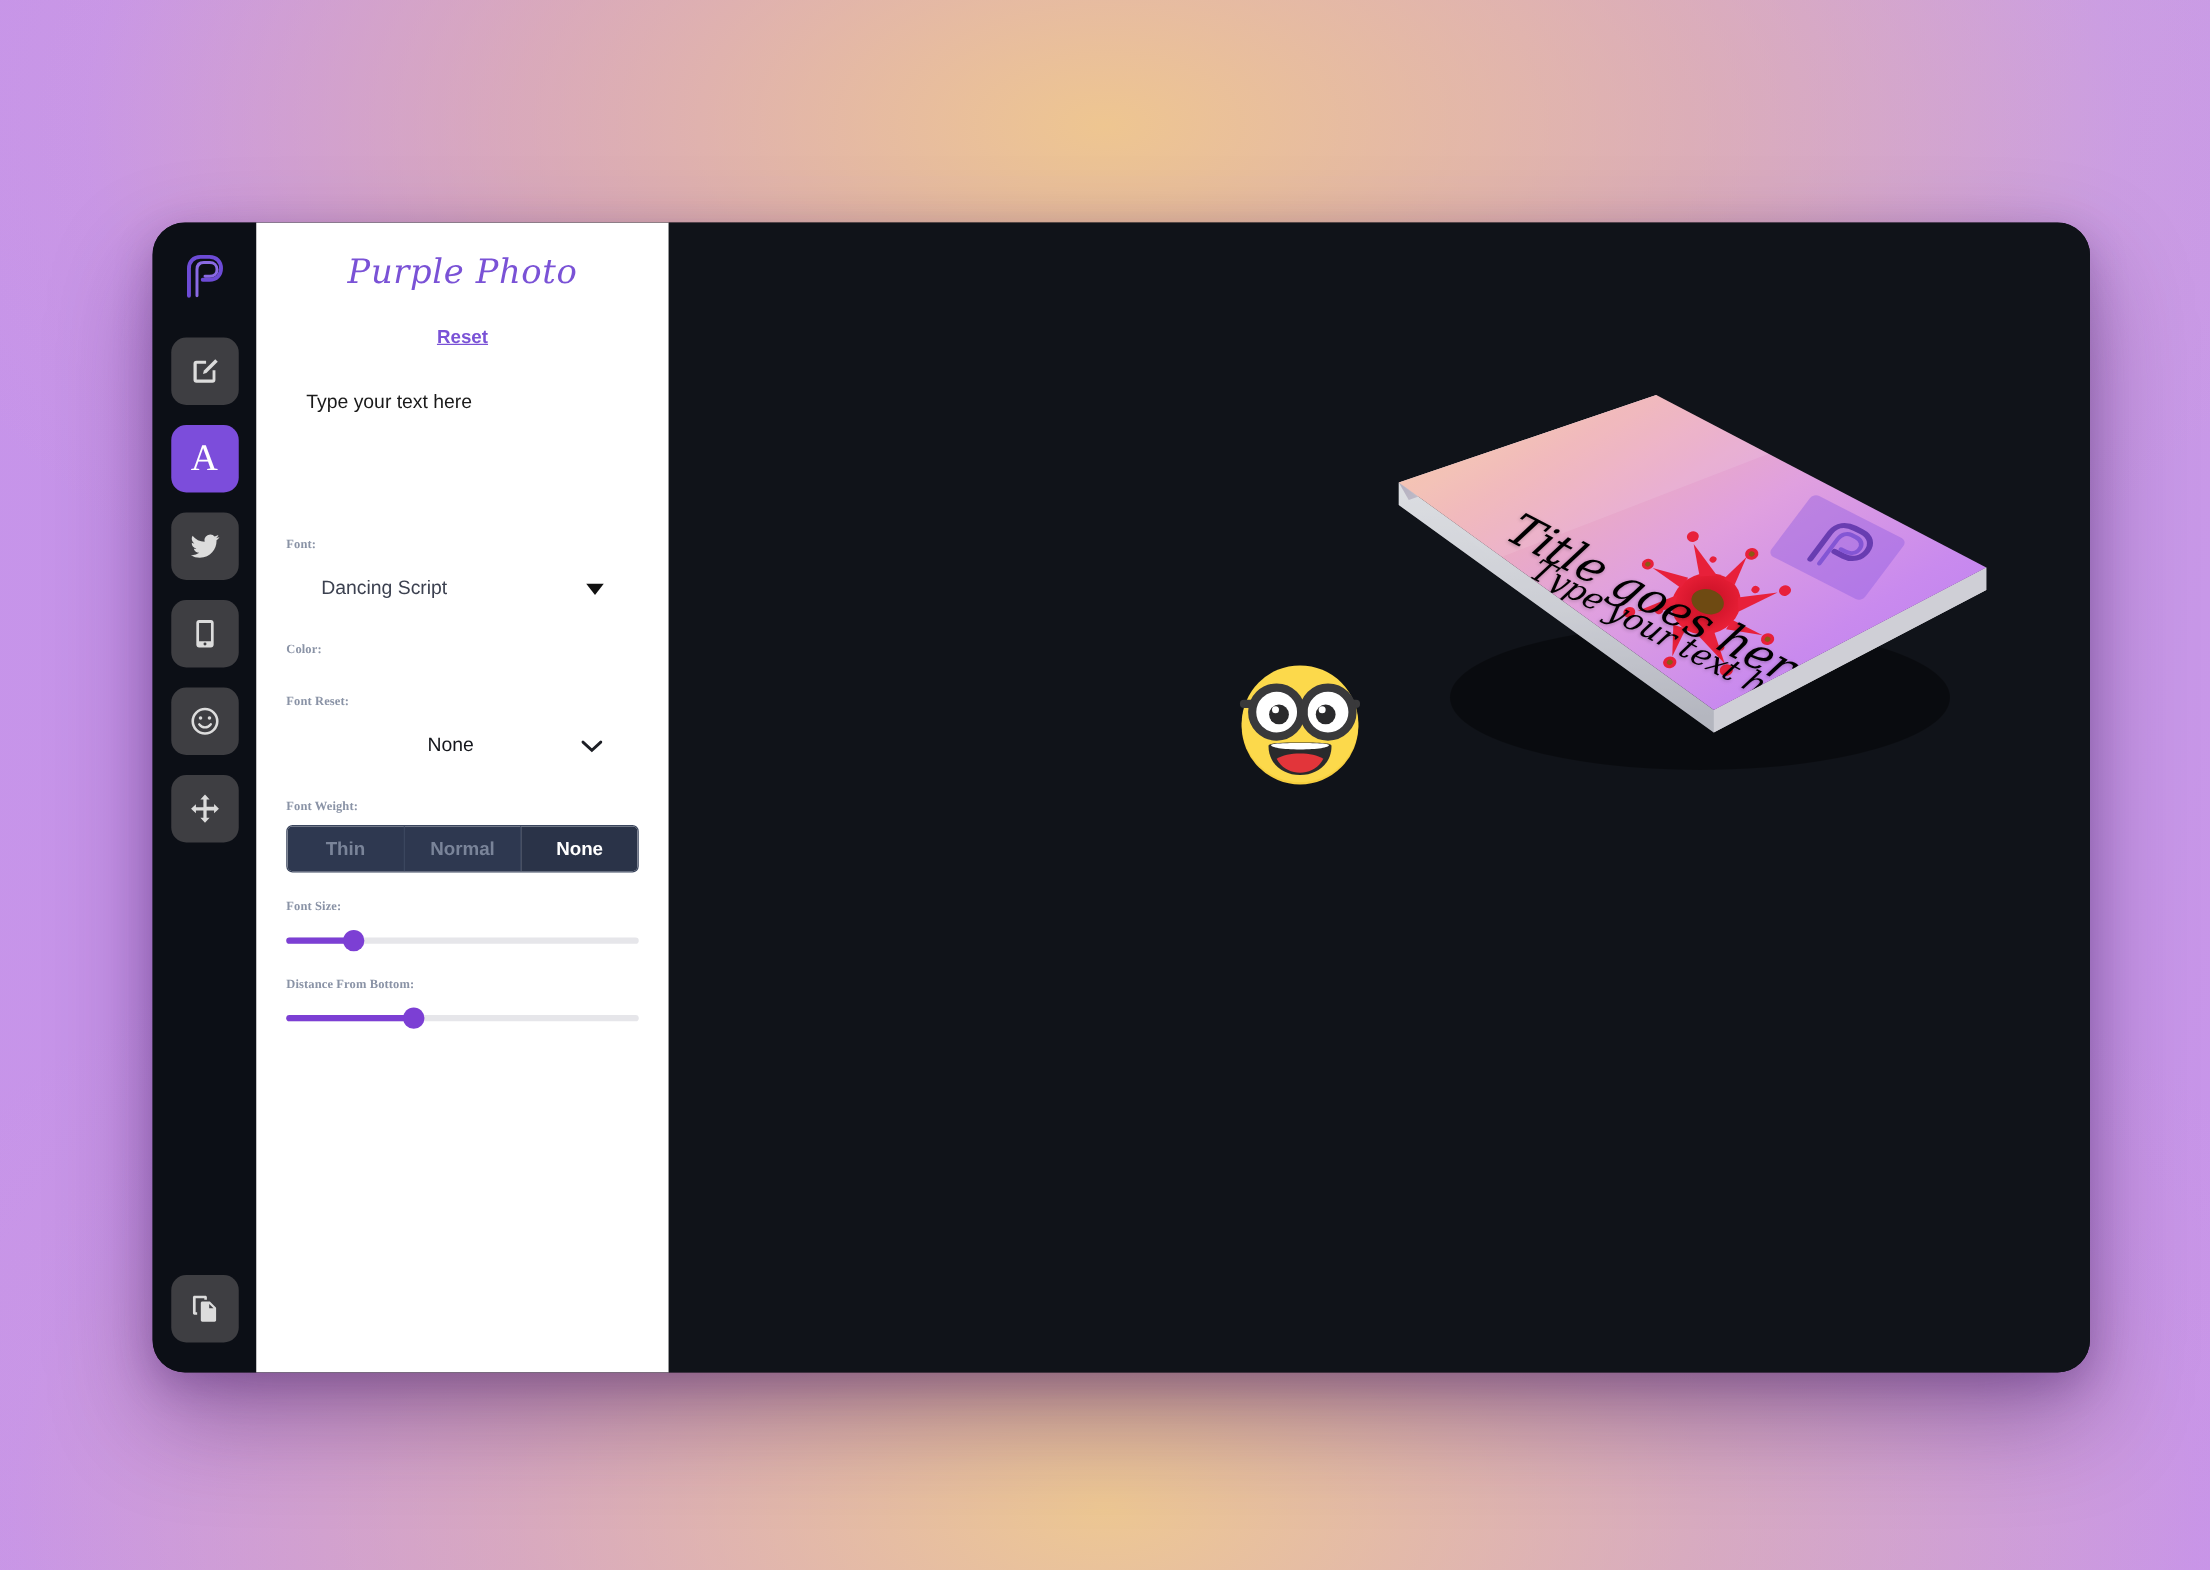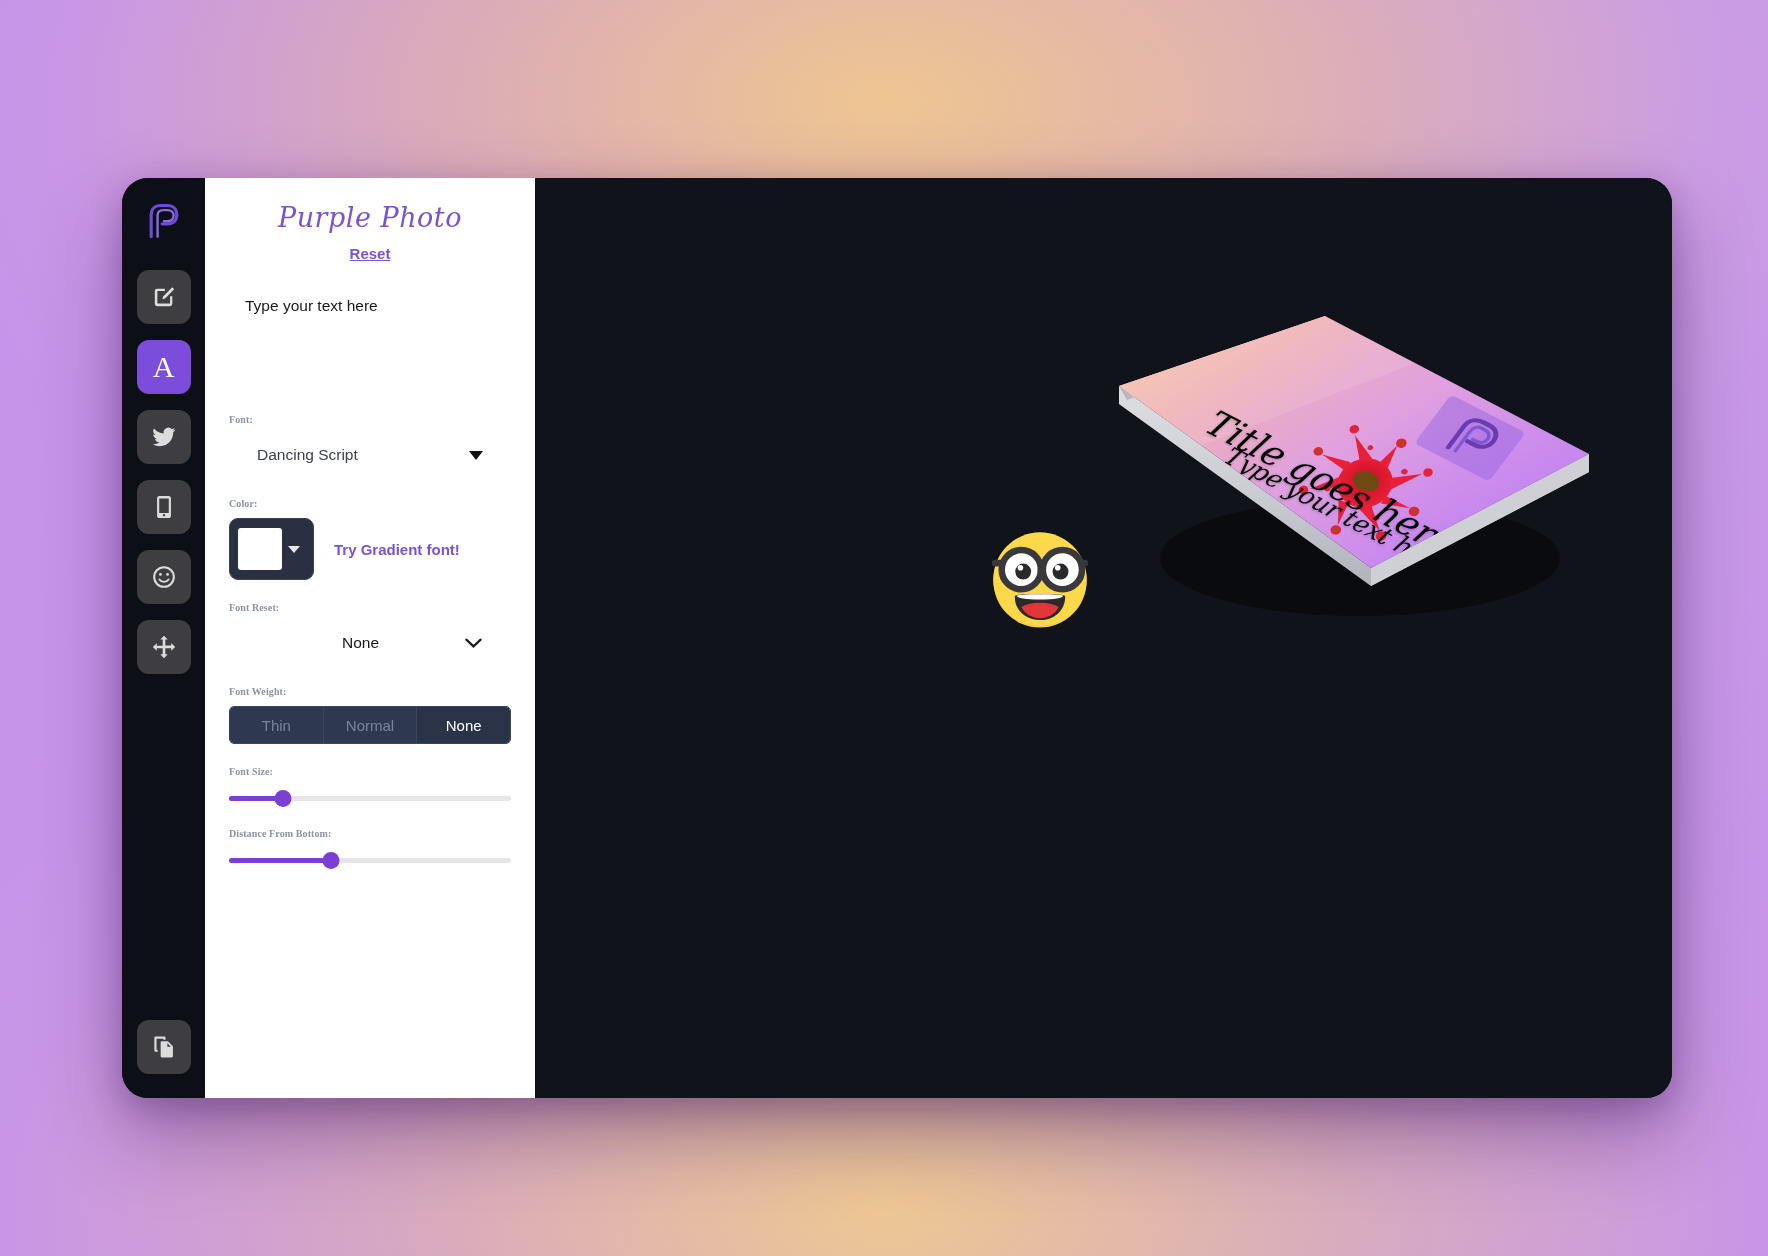"Reset" #reset-link { margin-top: 12px -> 28px }
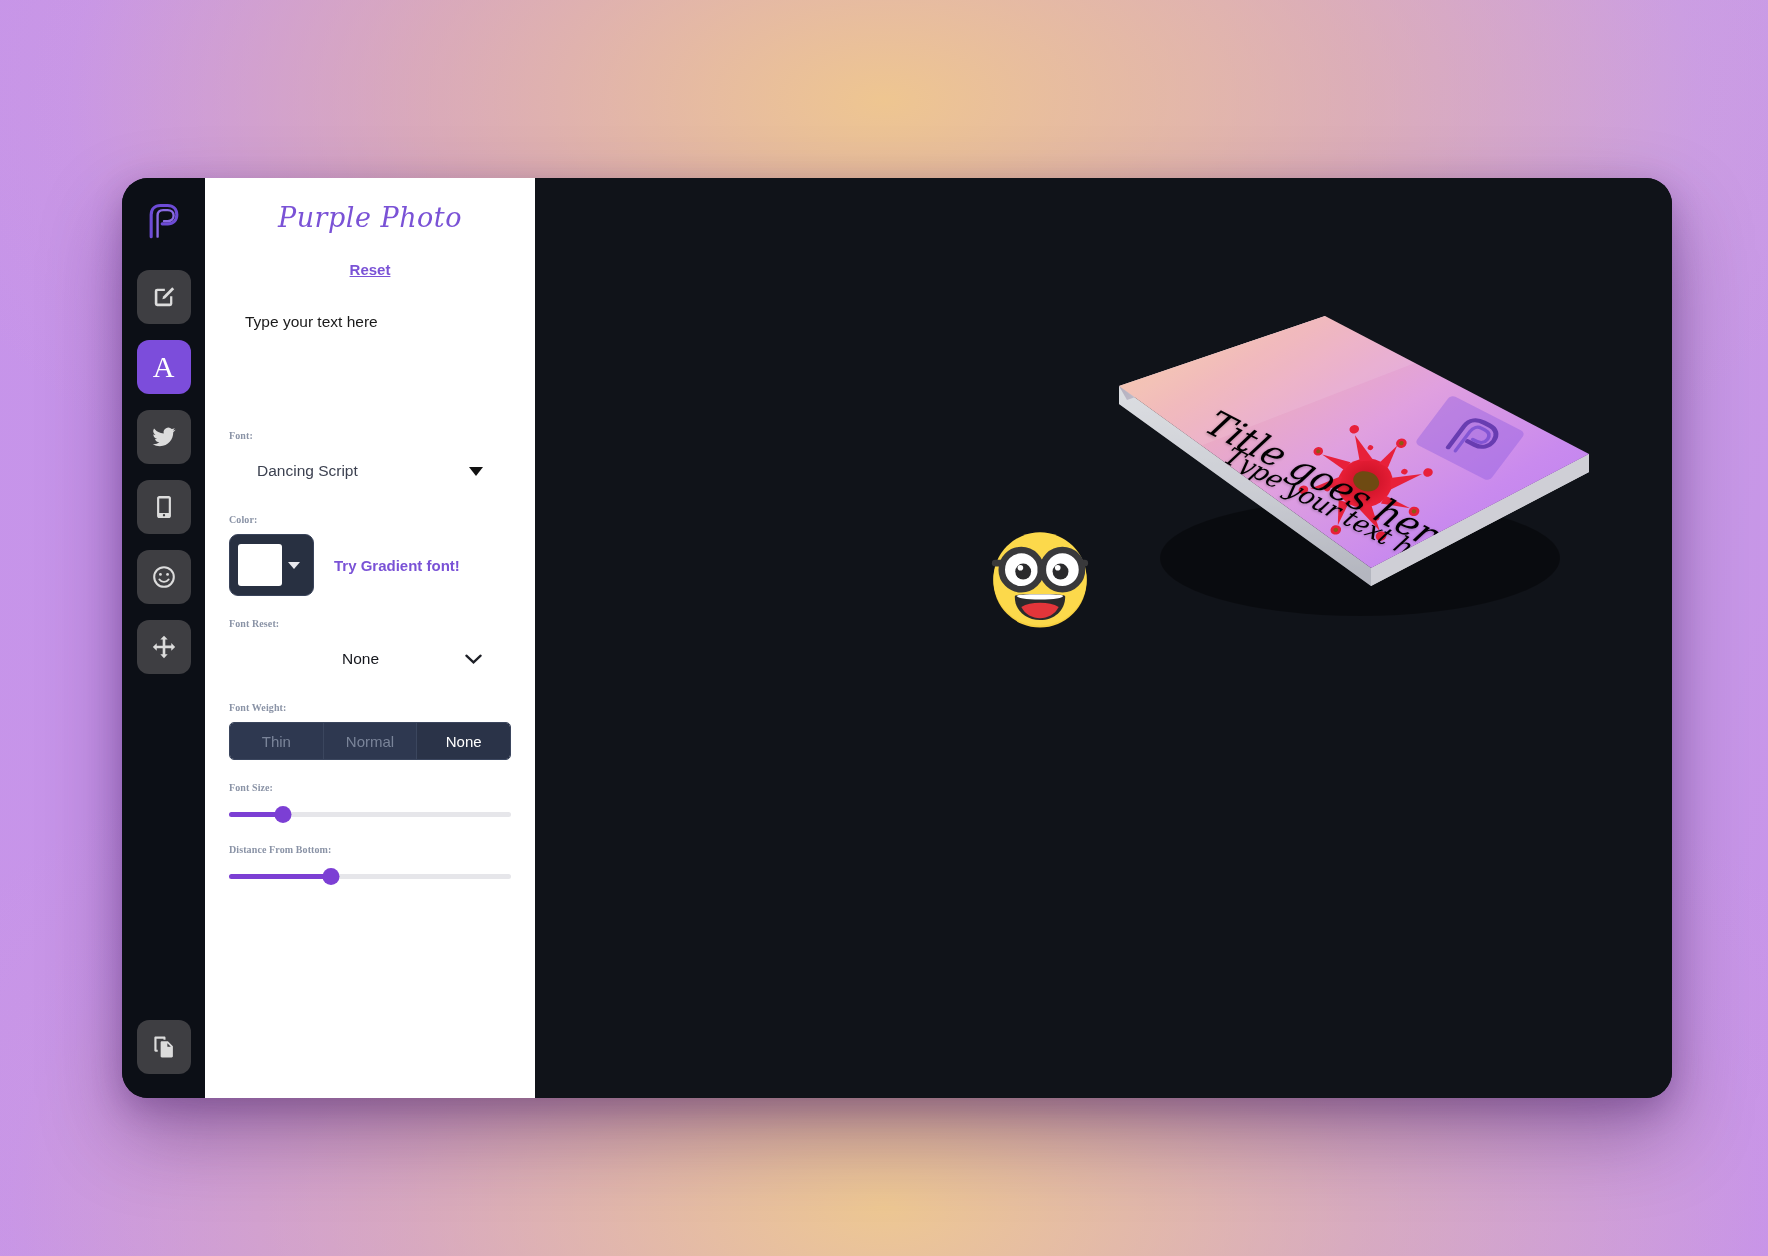"Try Gradient font!" div { html: <div> <div> <div></div> <span></span> </div> <span>Try Gradient font!</span> </div> -> none }
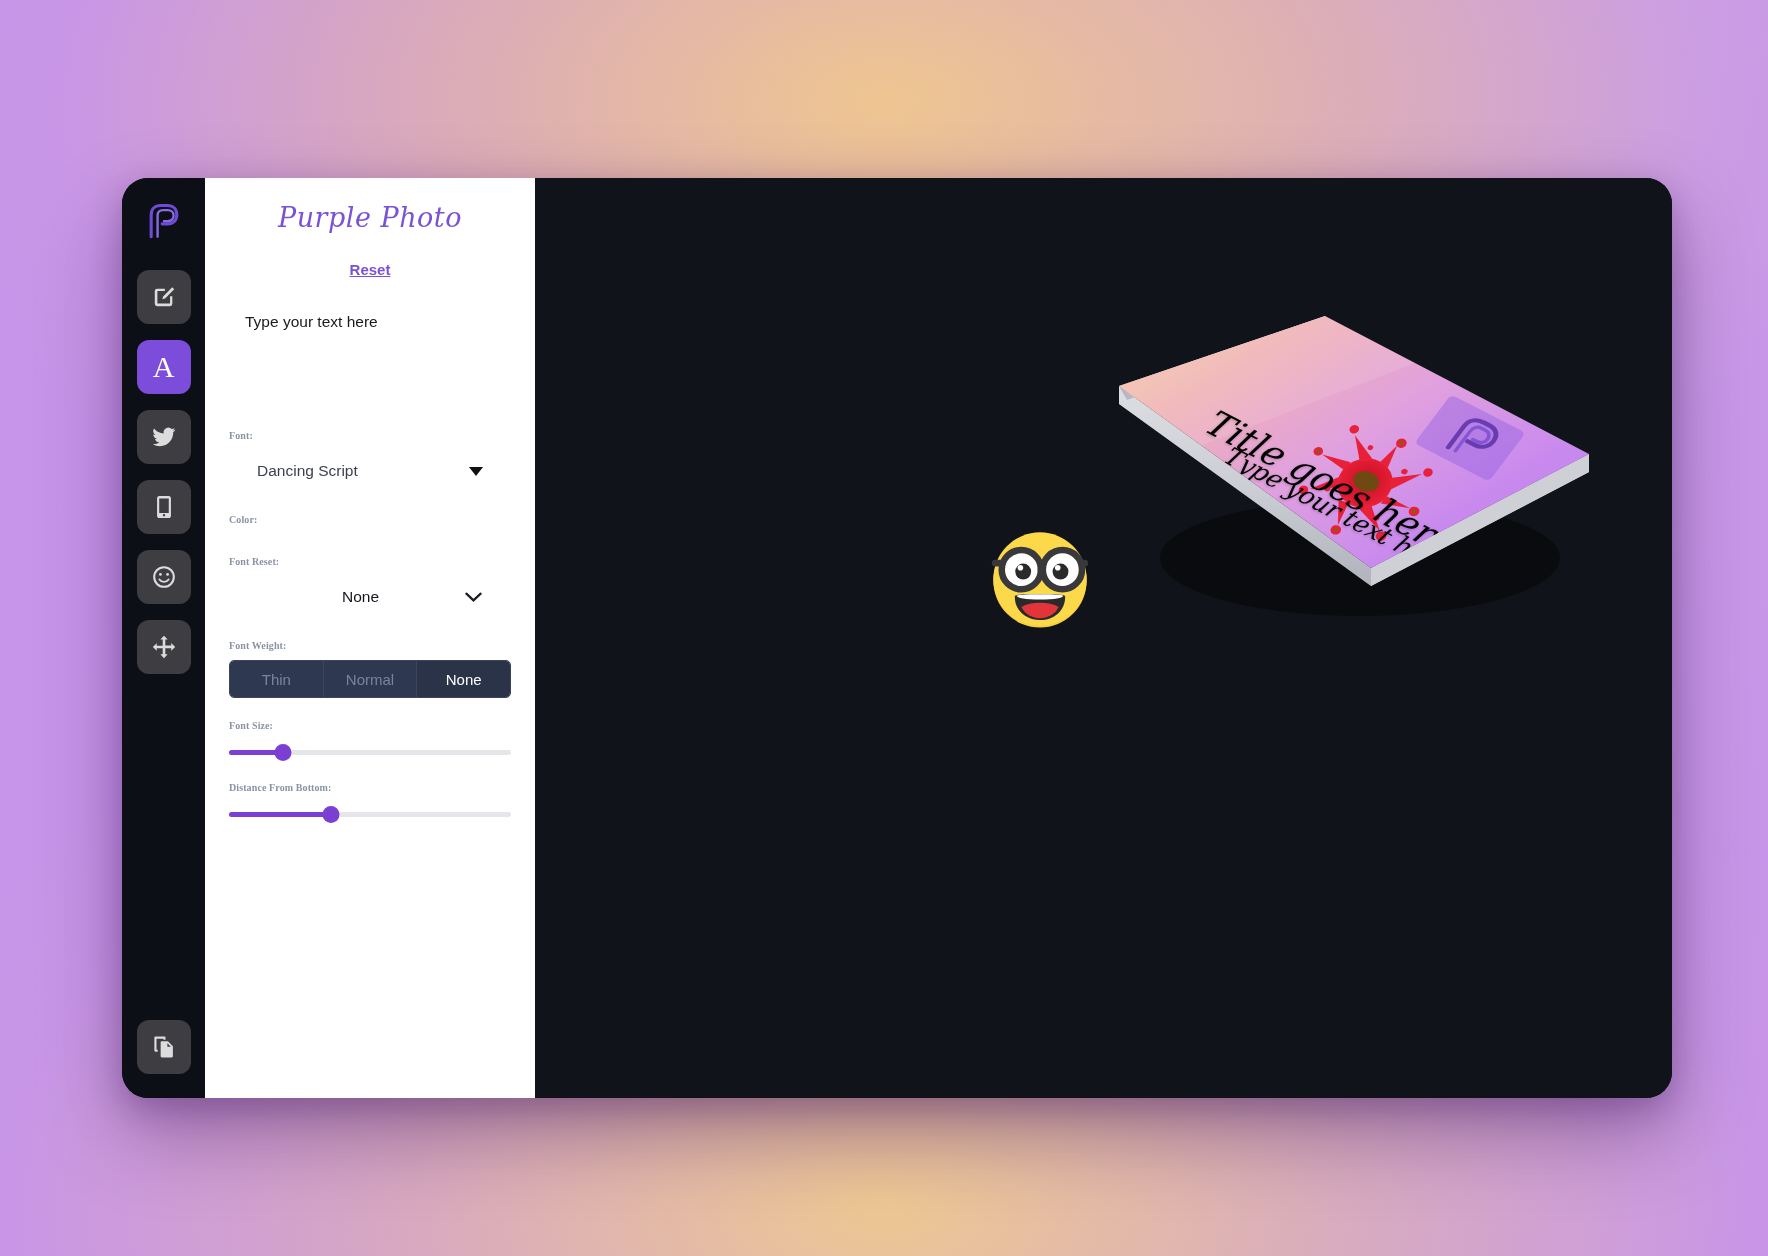"Thin" .weight-seg { font-weight: normal -> bold }
